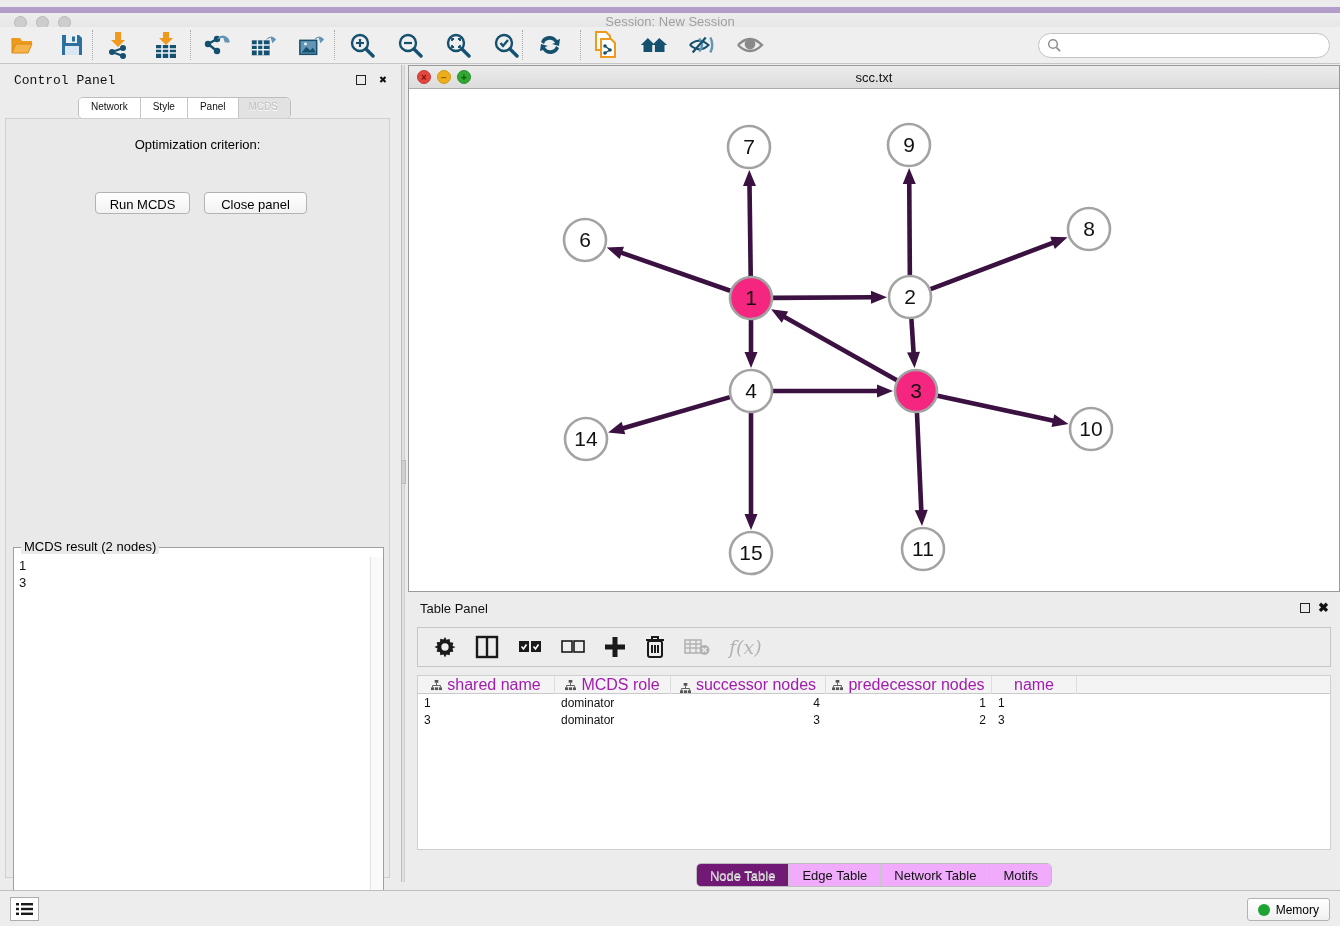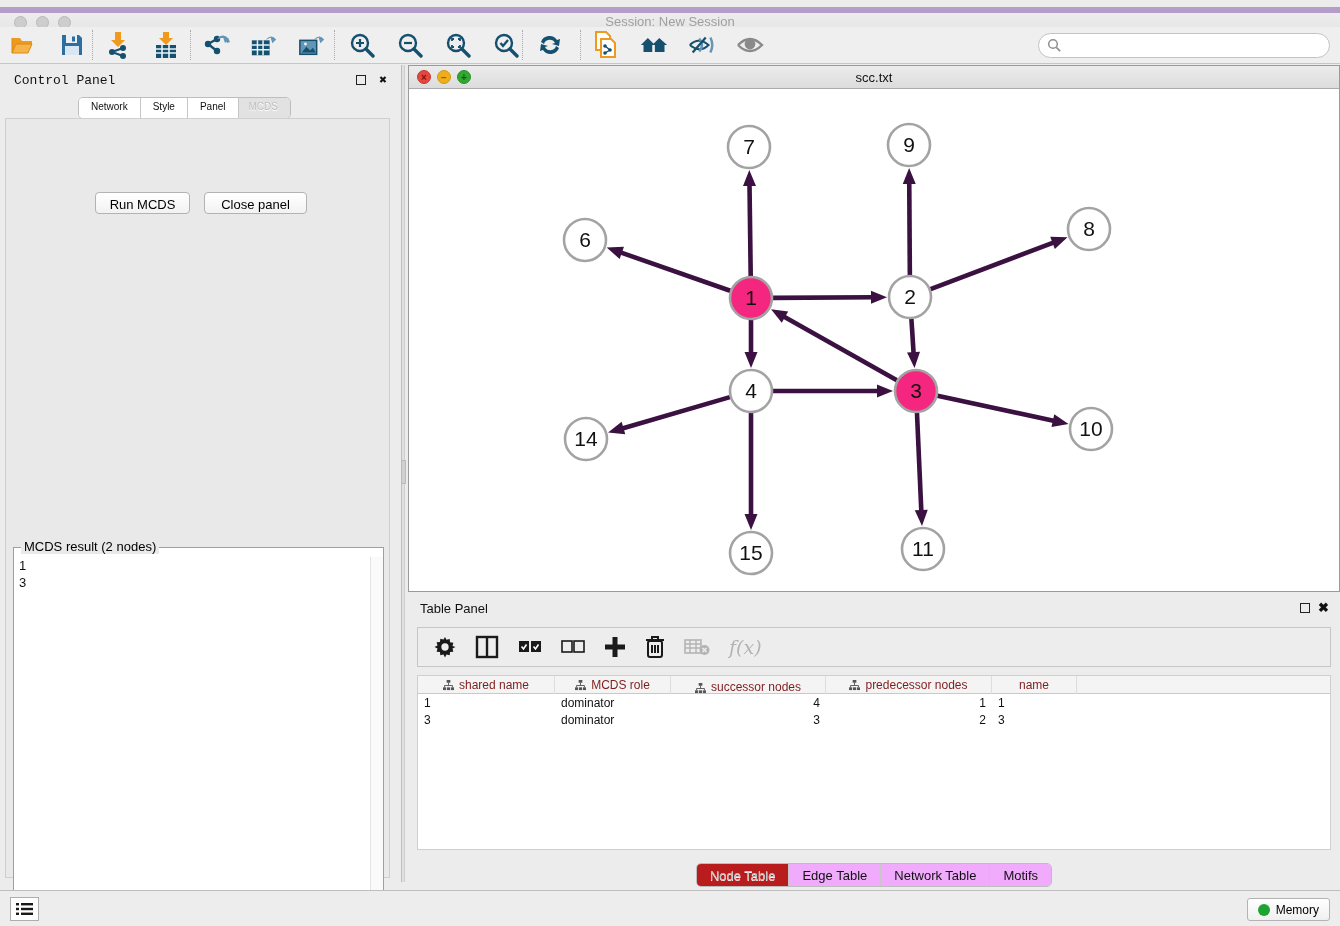"Optimization criterion:" div { html: none -> <div>Optimization criterion:</div> }
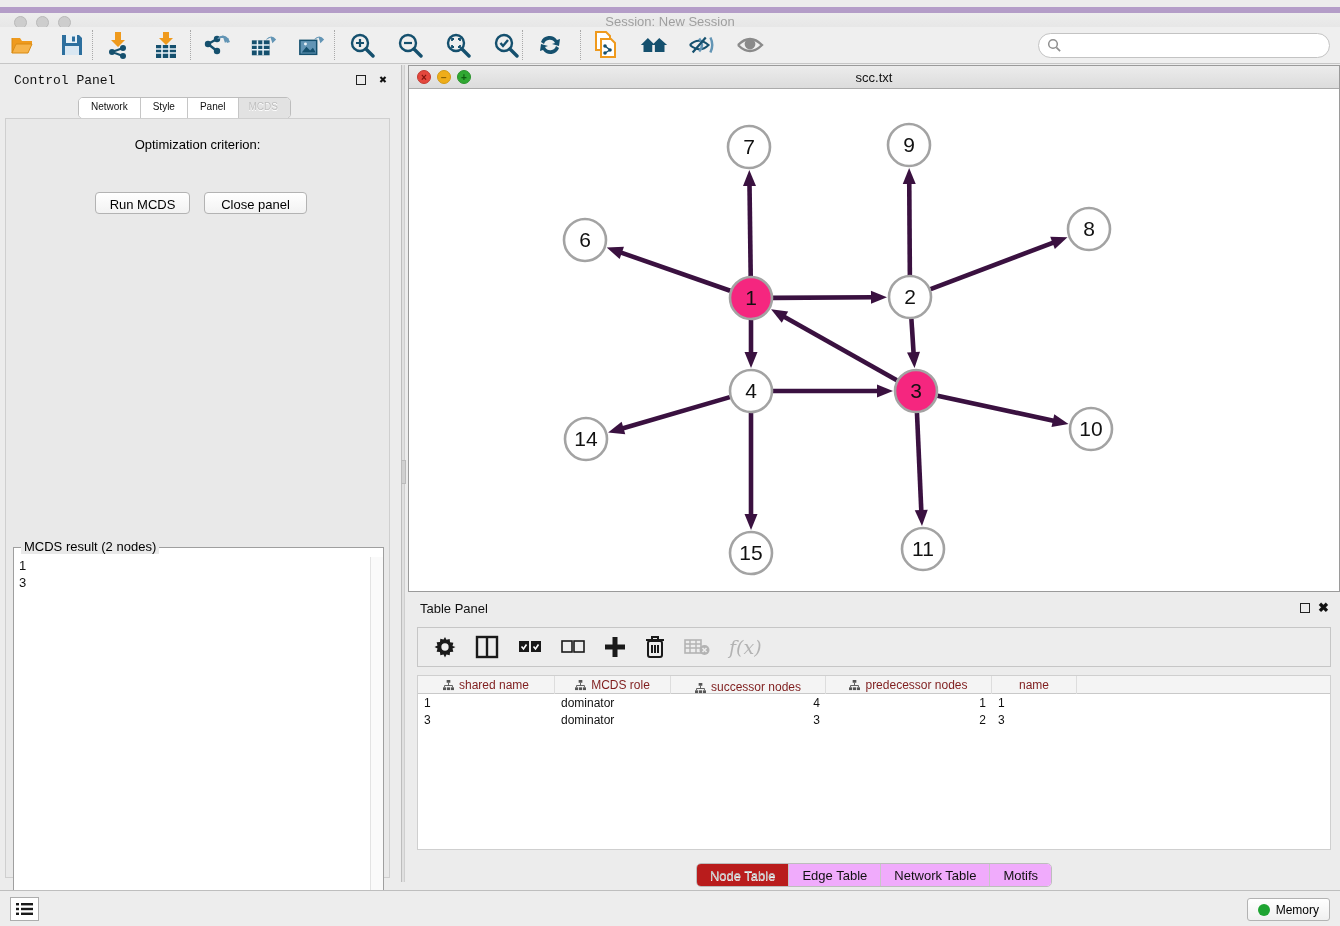"shared name" .th-cell { color: #7f1d1d -> #a21caf; font-size: 12px -> 16px }
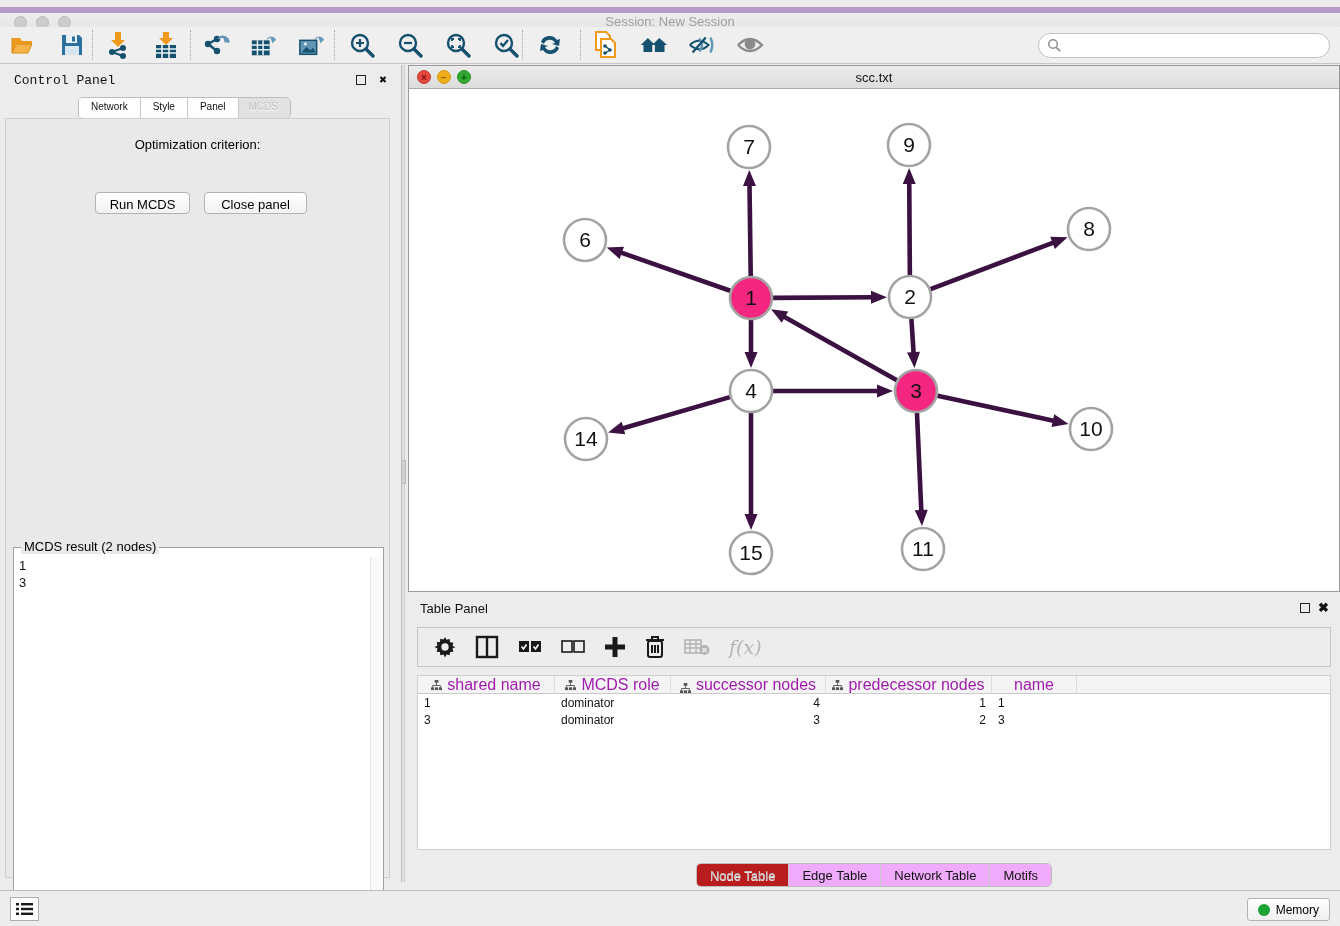"Node Table" .tp-tab.active { background: #b91c1c -> #701a75 }
